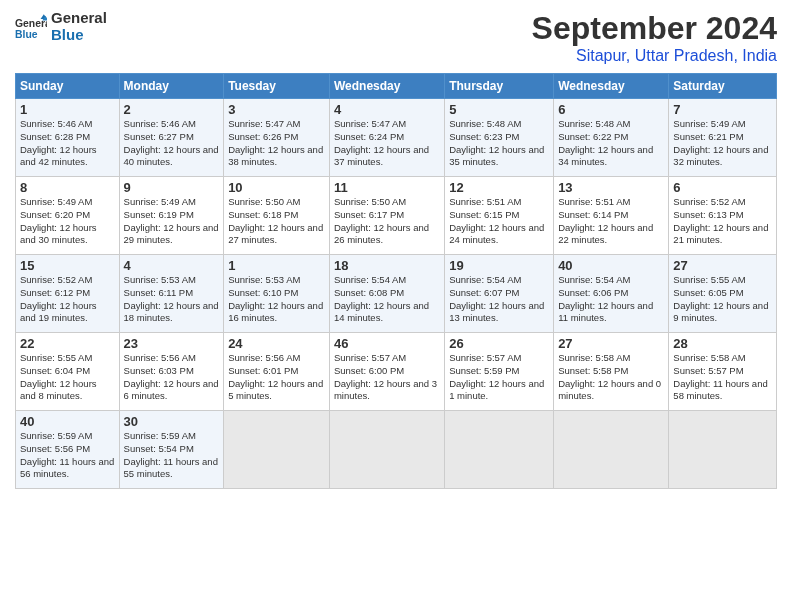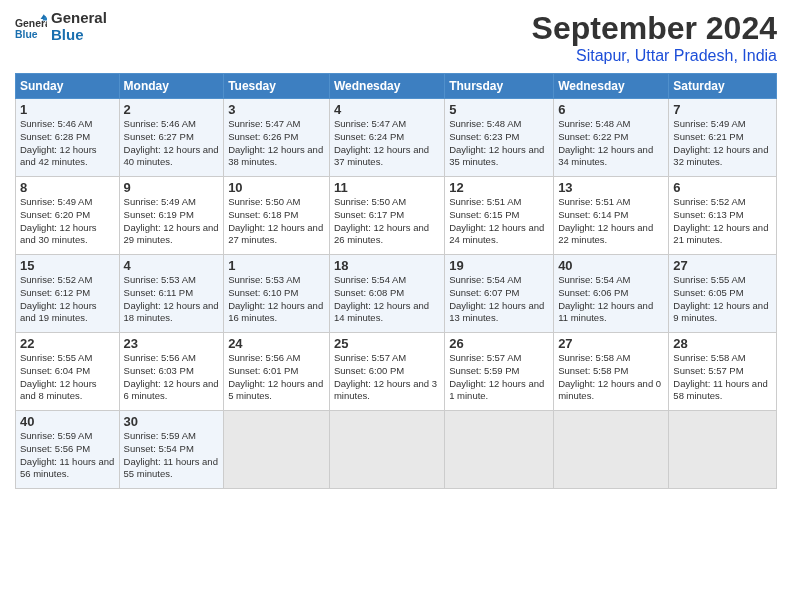"25" span.day-num { text: 25 -> 46 }
